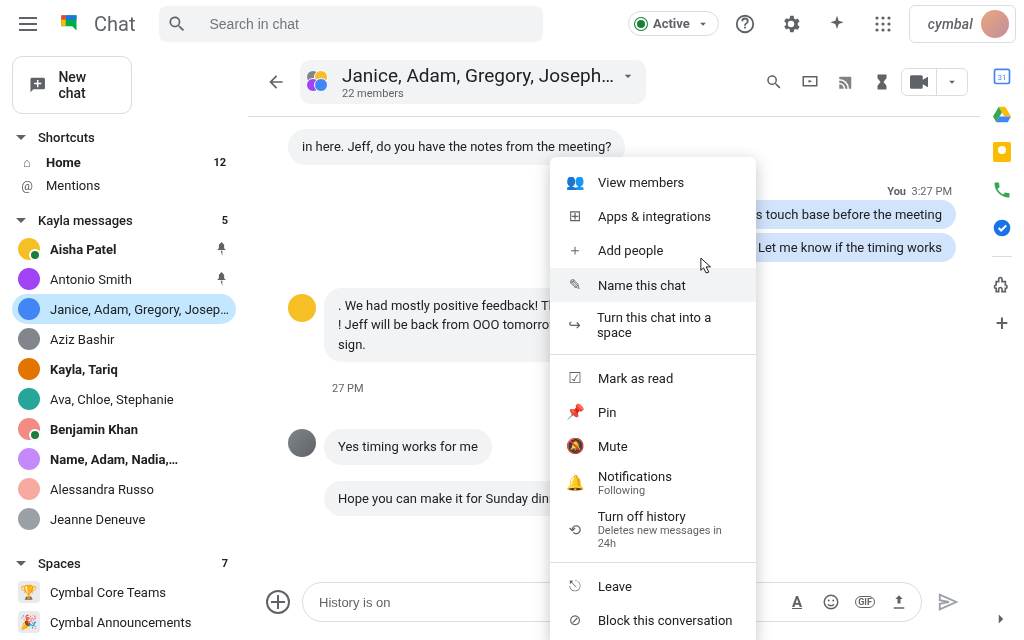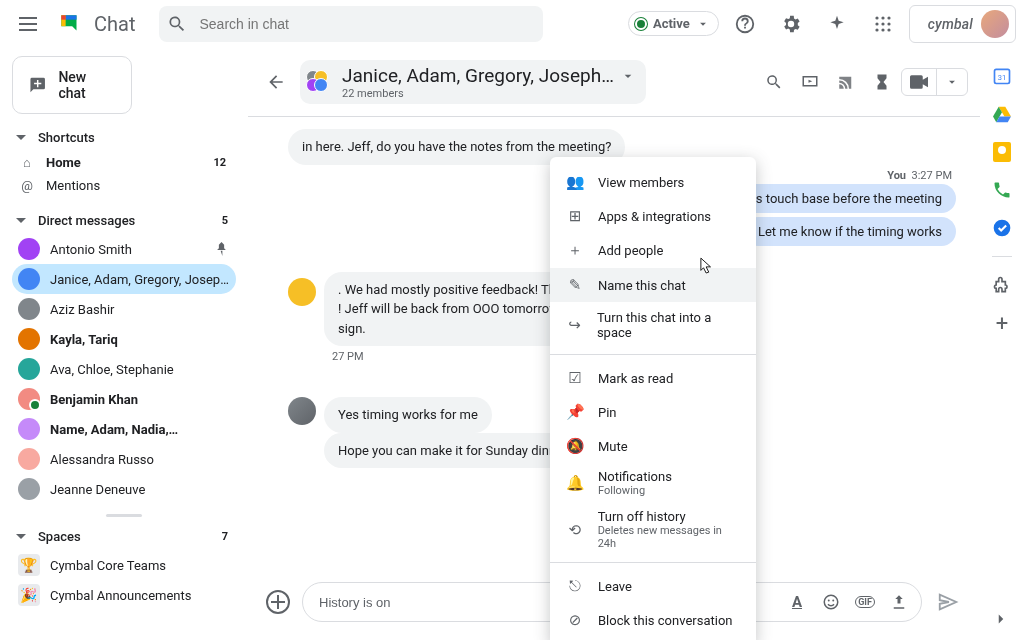"Search in chat" .search { gap: 12px -> 22px }
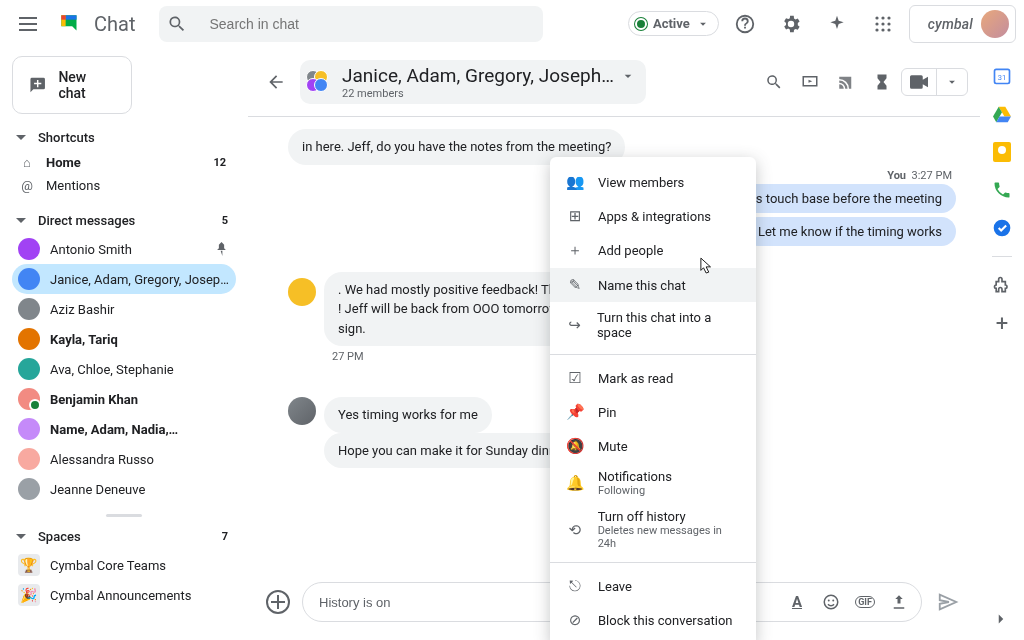"in here. Jeff, do you" .bubble-in { margin-bottom: 0 -> 16px }
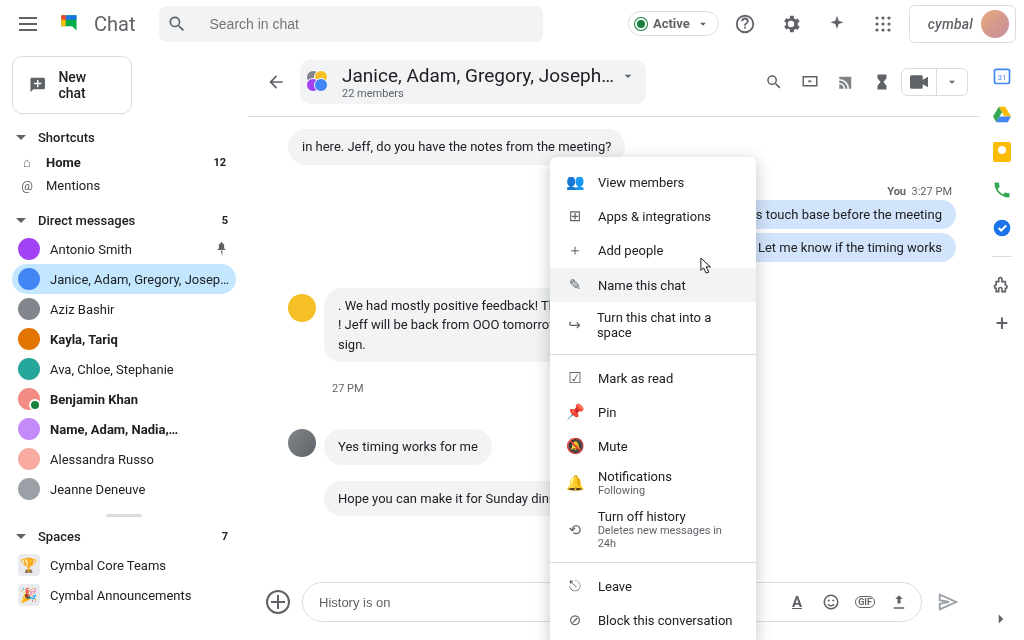"Direct messages" span { text: Direct -> Kayla }
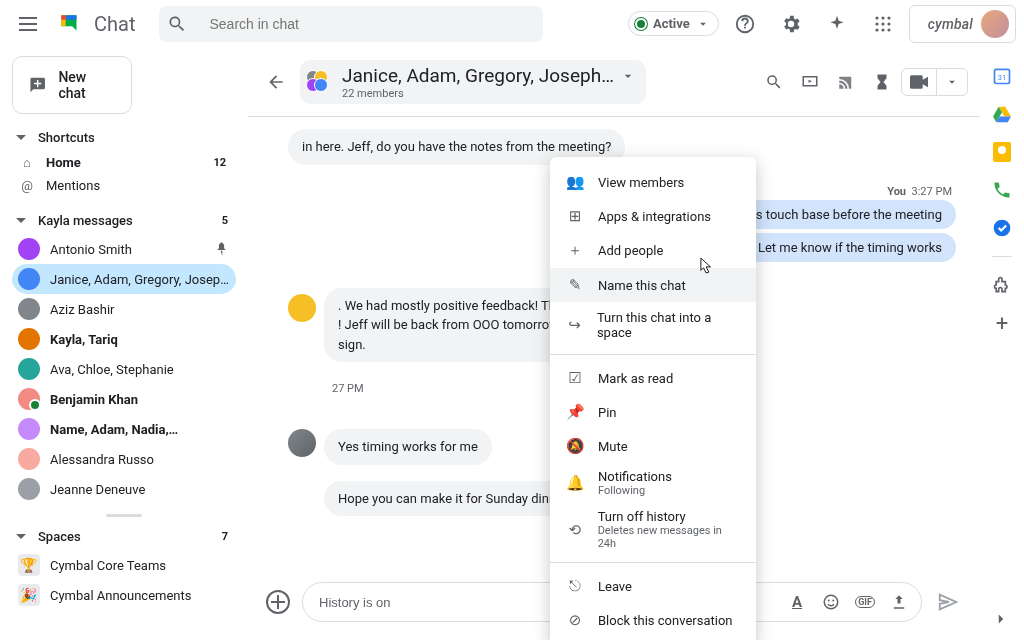"Aisha Patel" div.dm-item { html: none -> <div> <div></div> <div>Aisha Patel</div> <div> <svg> <path></path> </svg> </div> </div> }
